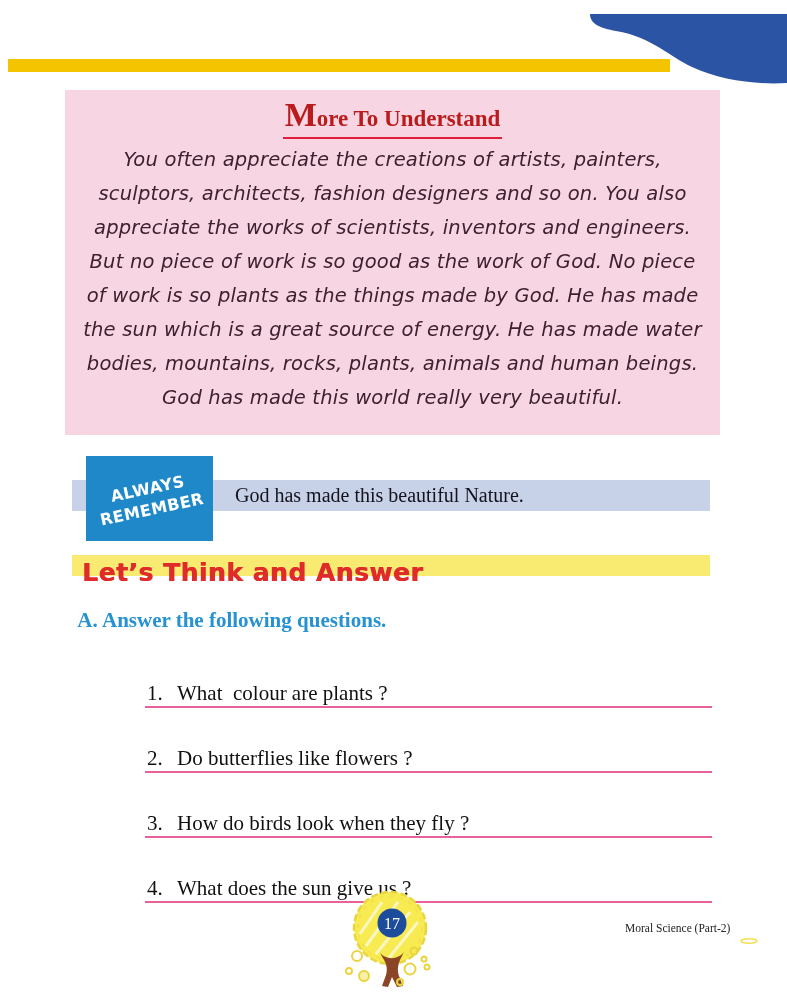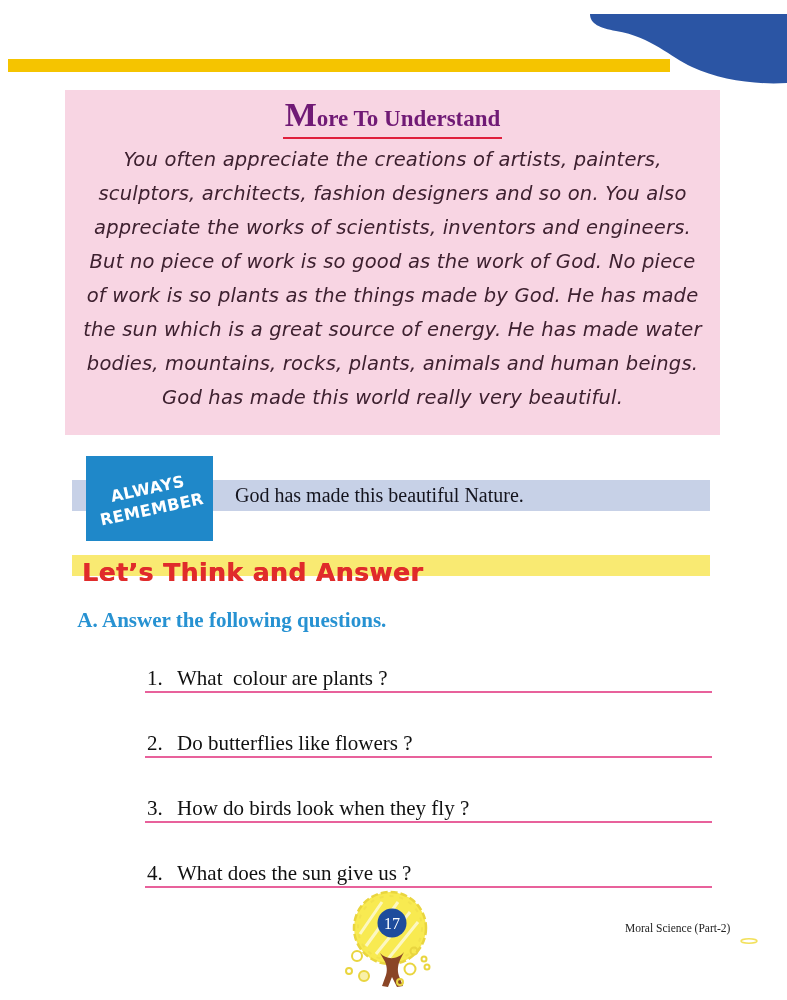"More To Understand" .mtu-title { color: #701a75 -> #b91c1c }
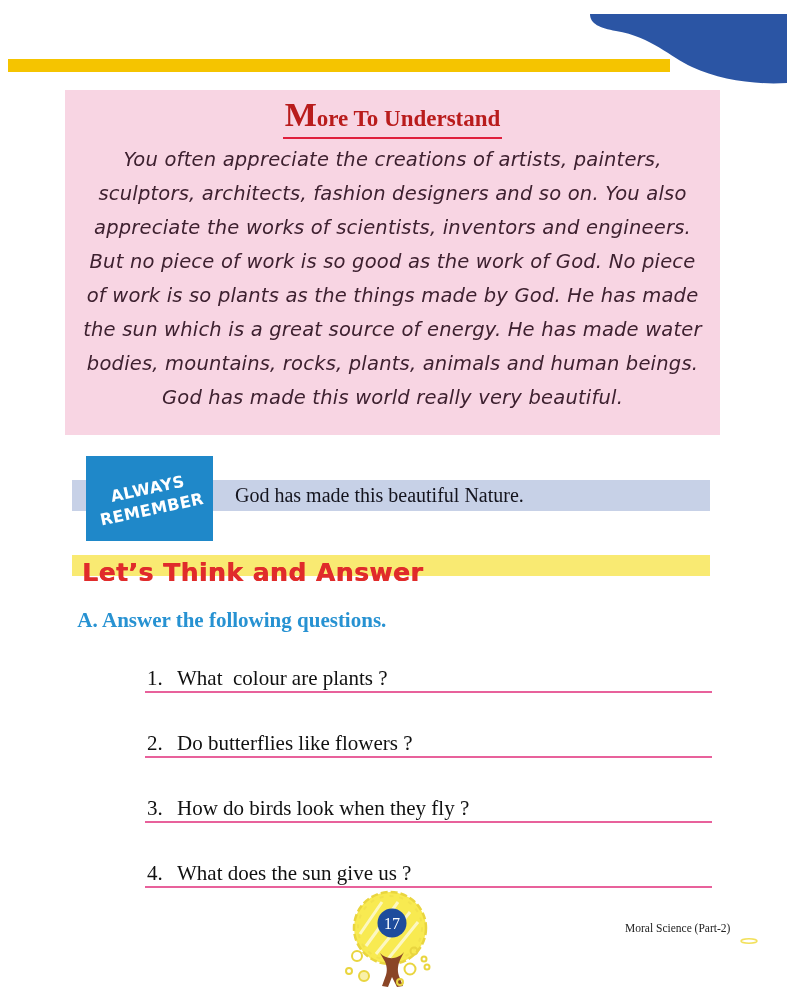"1. What colour are plants" .questions { top: 641px -> 656px }
